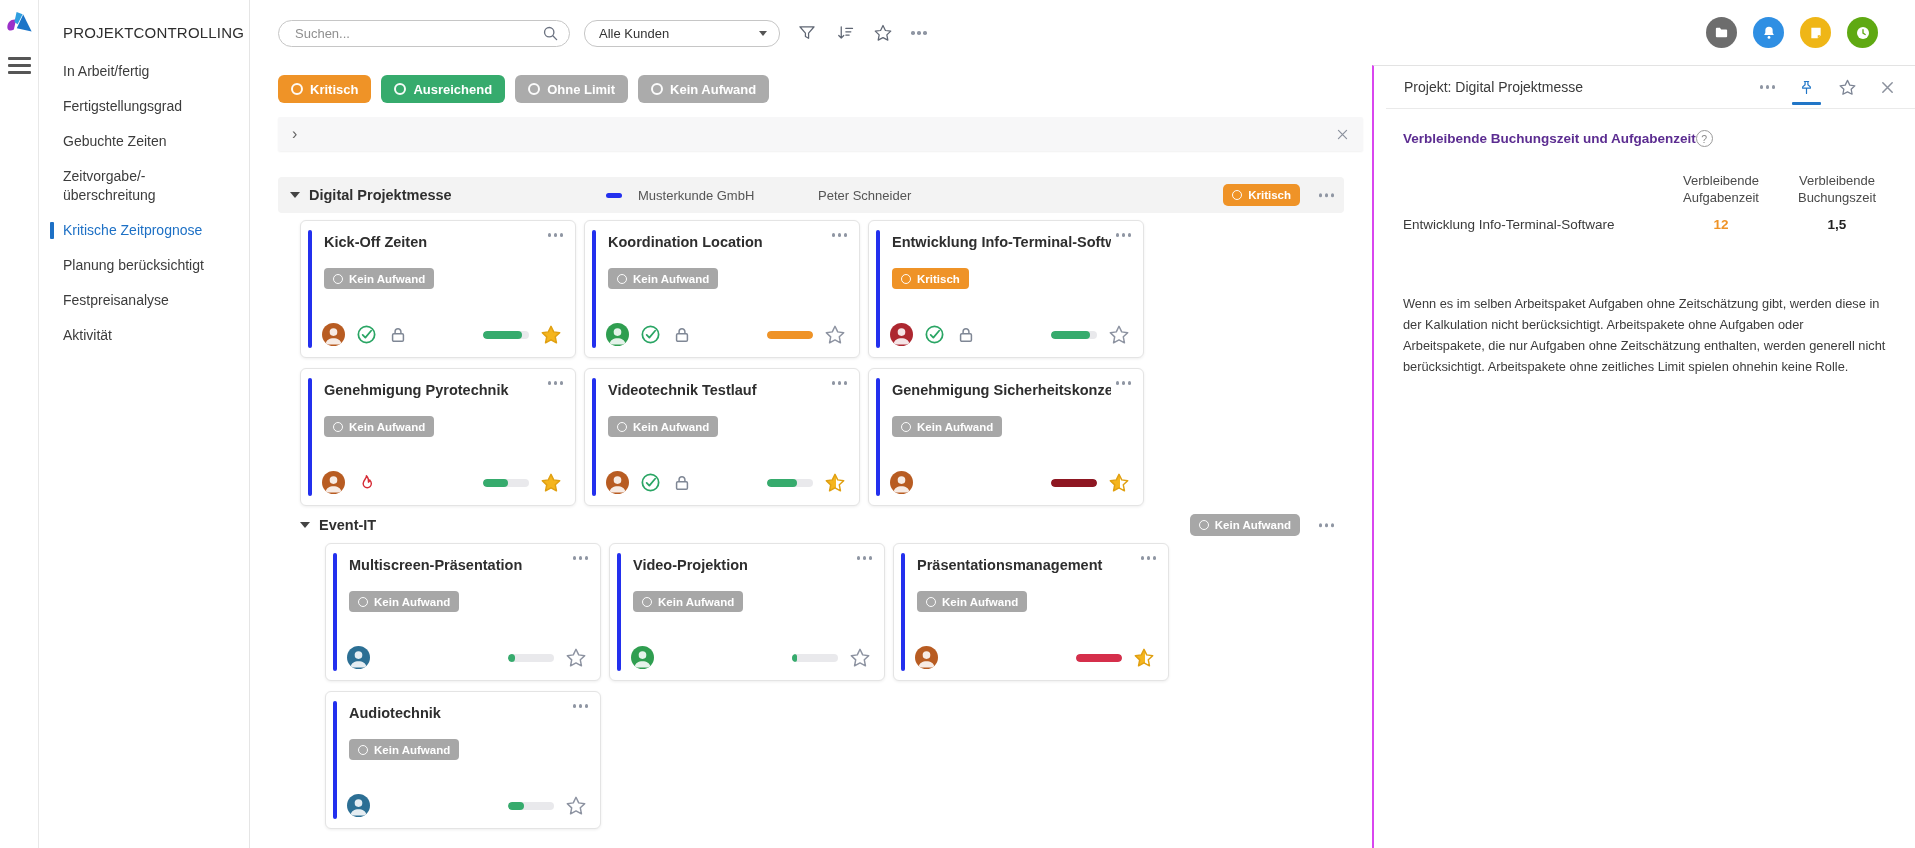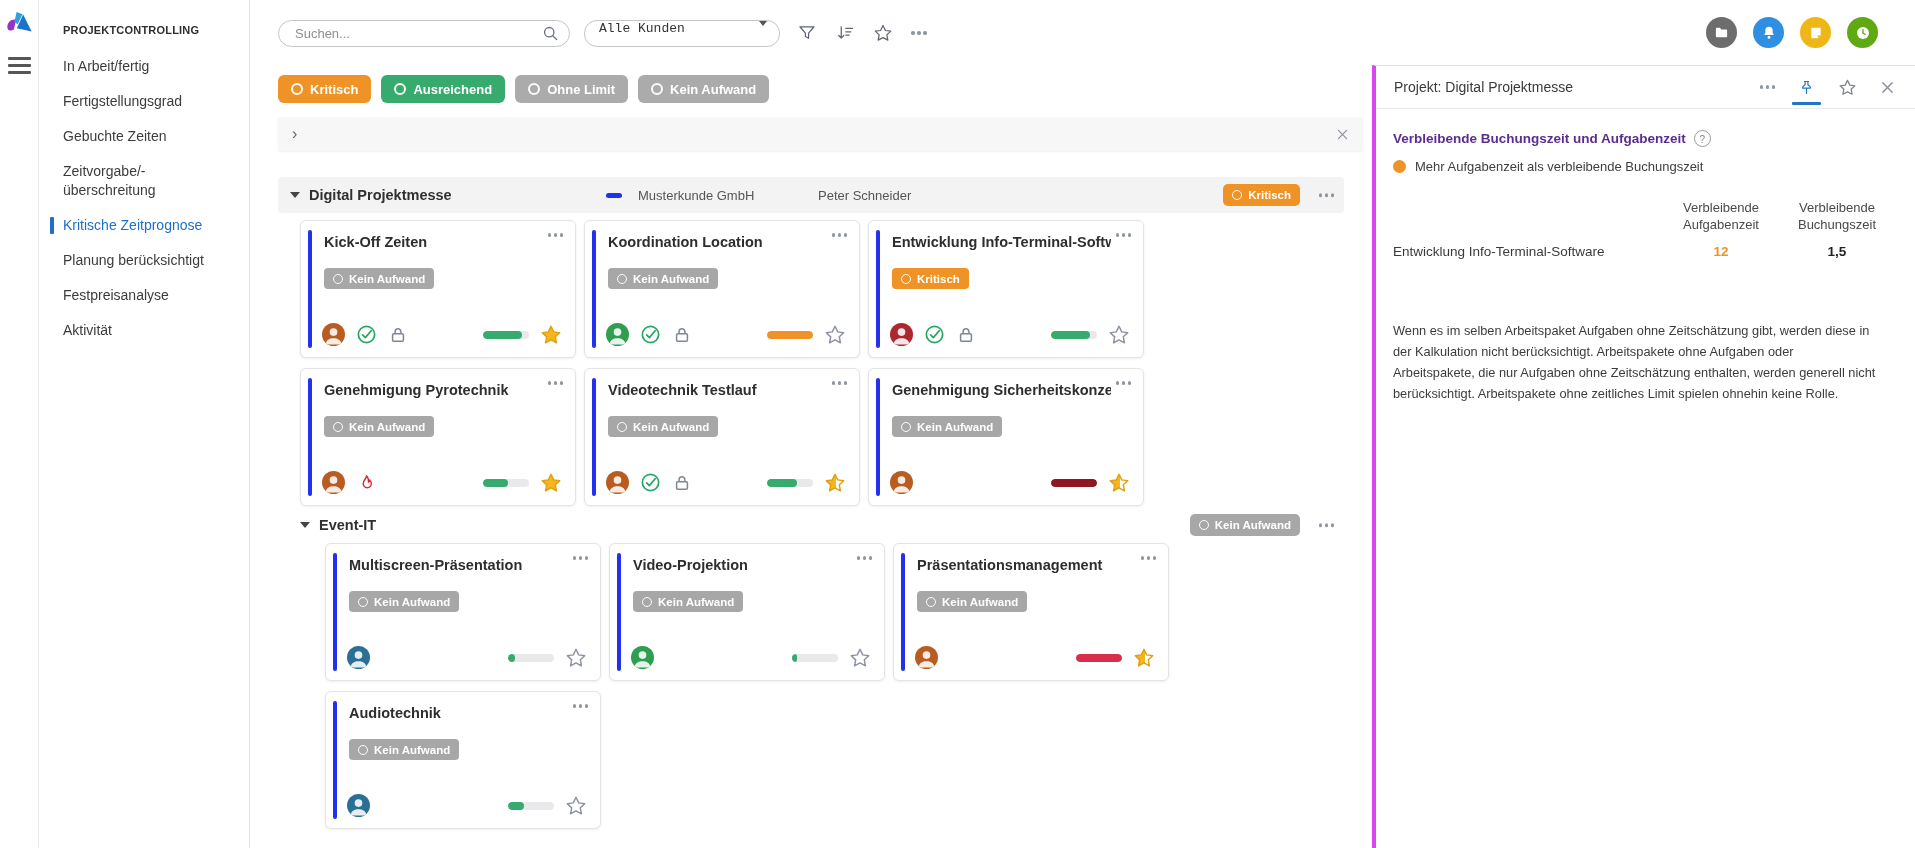"PROJEKTCONTROLLING" .sidenav-title { font-size: 11px -> 15px; font-weight: bold -> normal }
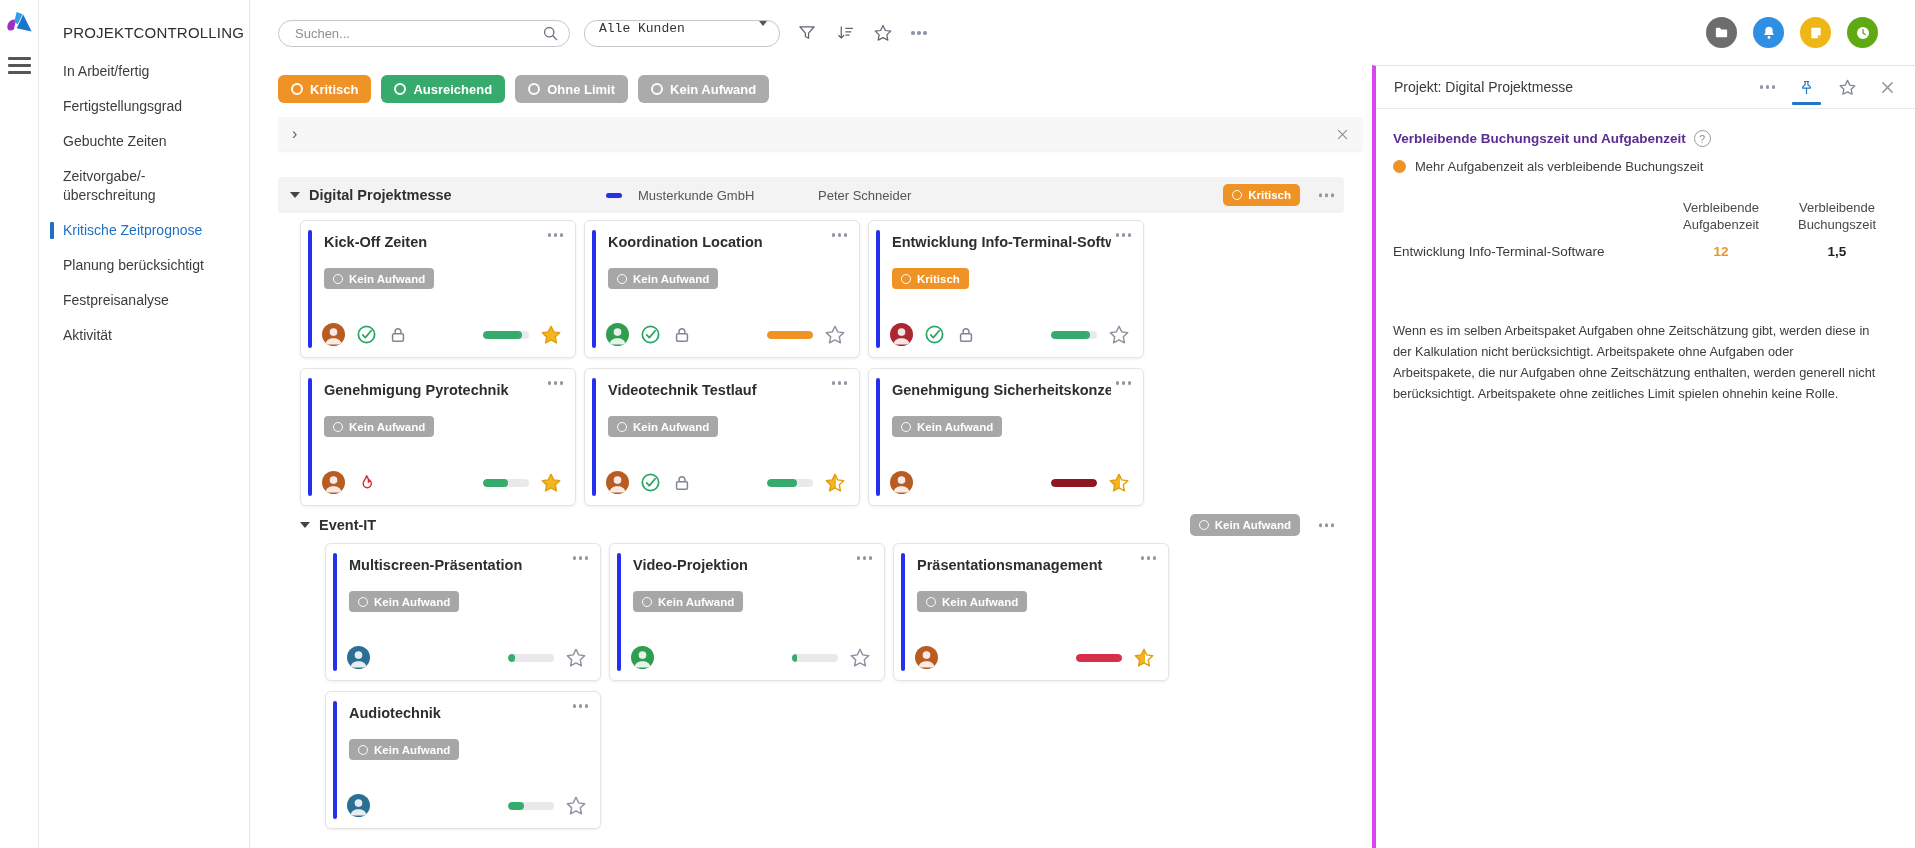"Alle Kunden" .select { align-items: flex-start -> center; font-family: Liberation Mono, monospace -> none }
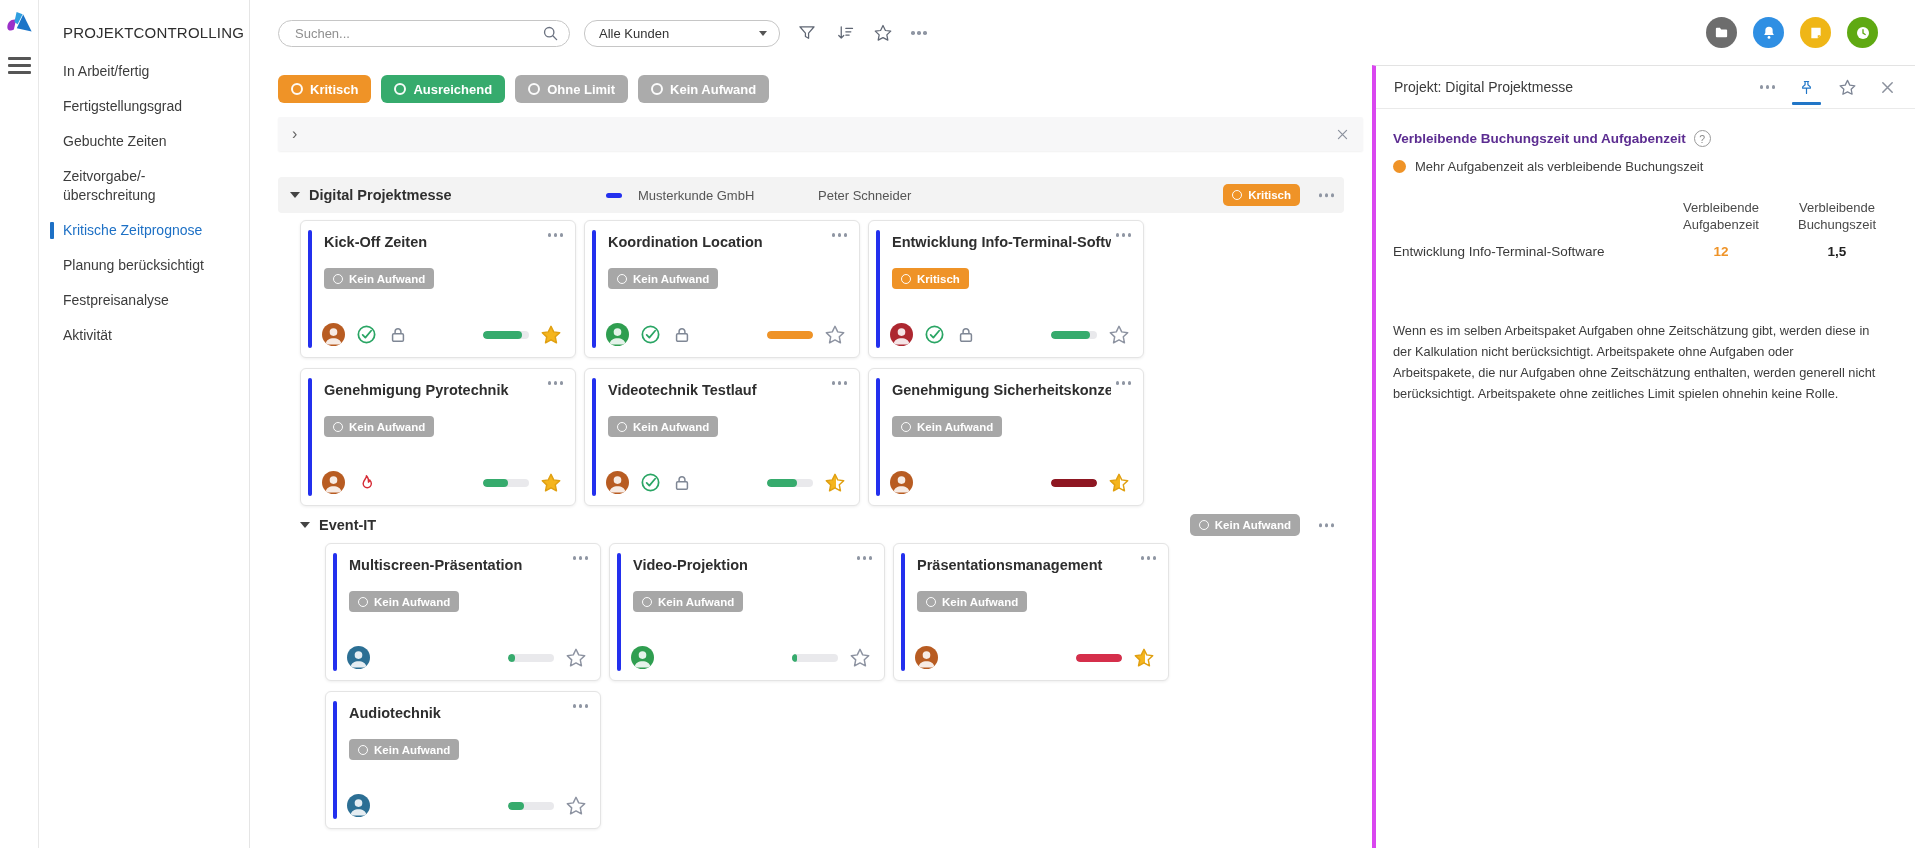"Projekt: Digital Projektmesse" .panel { border-left: 4px solid #d946ef -> 2px solid #d946ef; padding-left: none -> 12px }
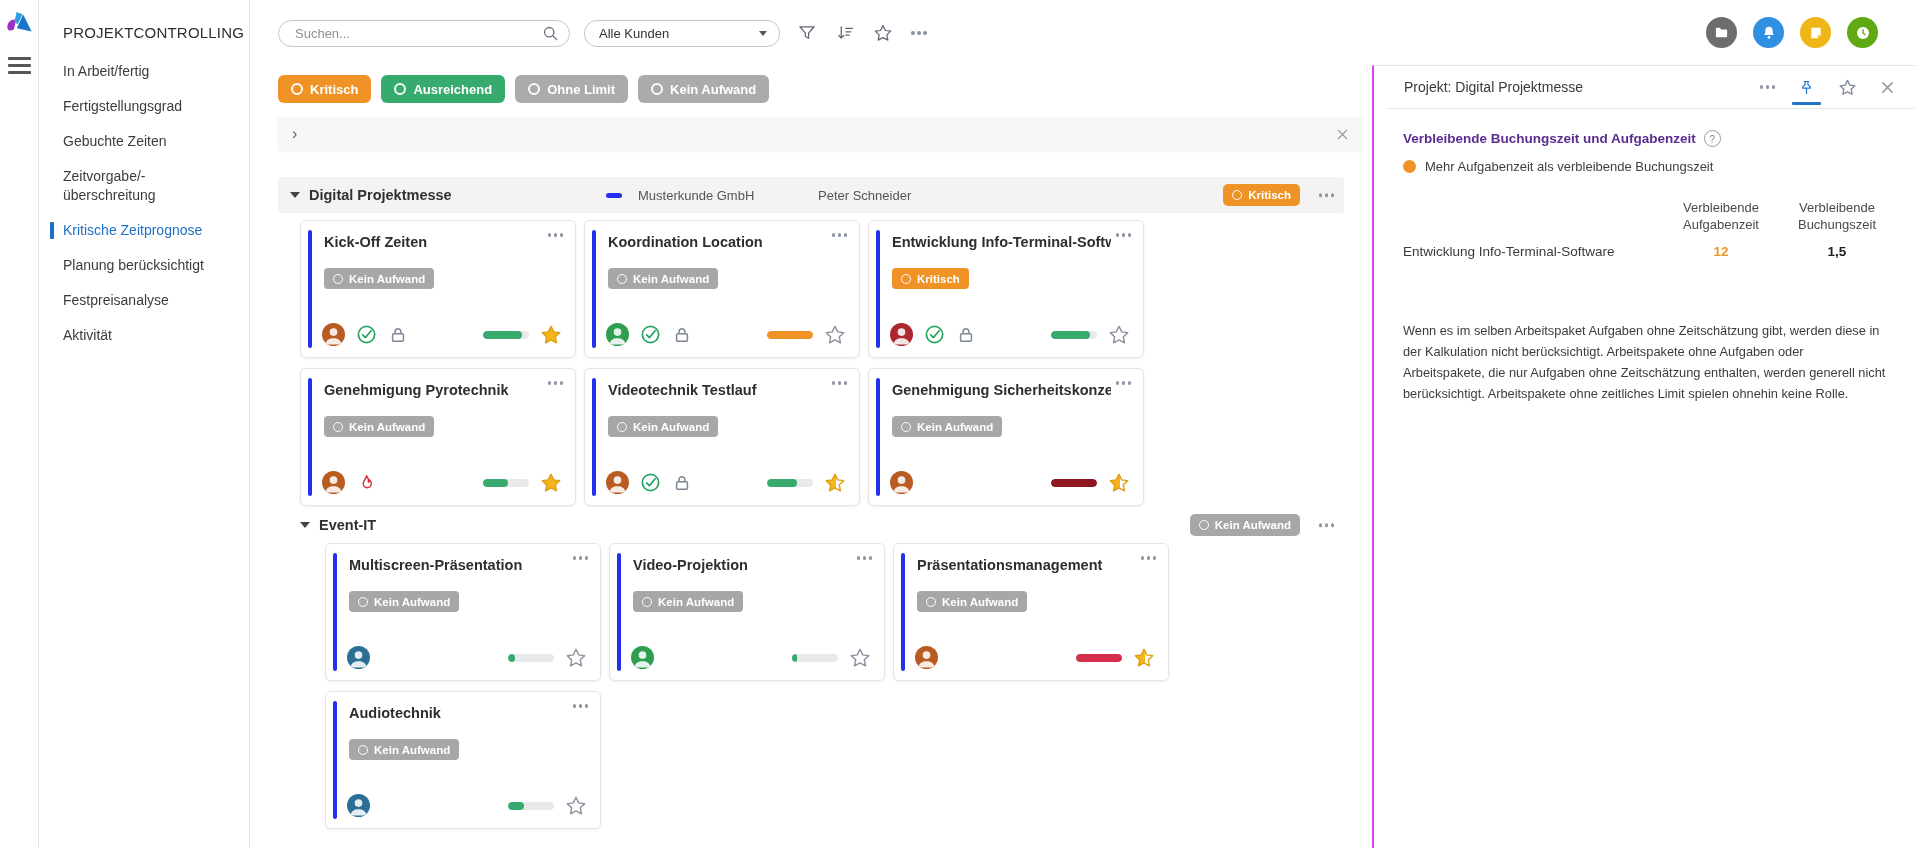"Verbleibende Buchungszeit und" .psection { gap: 8px -> none }
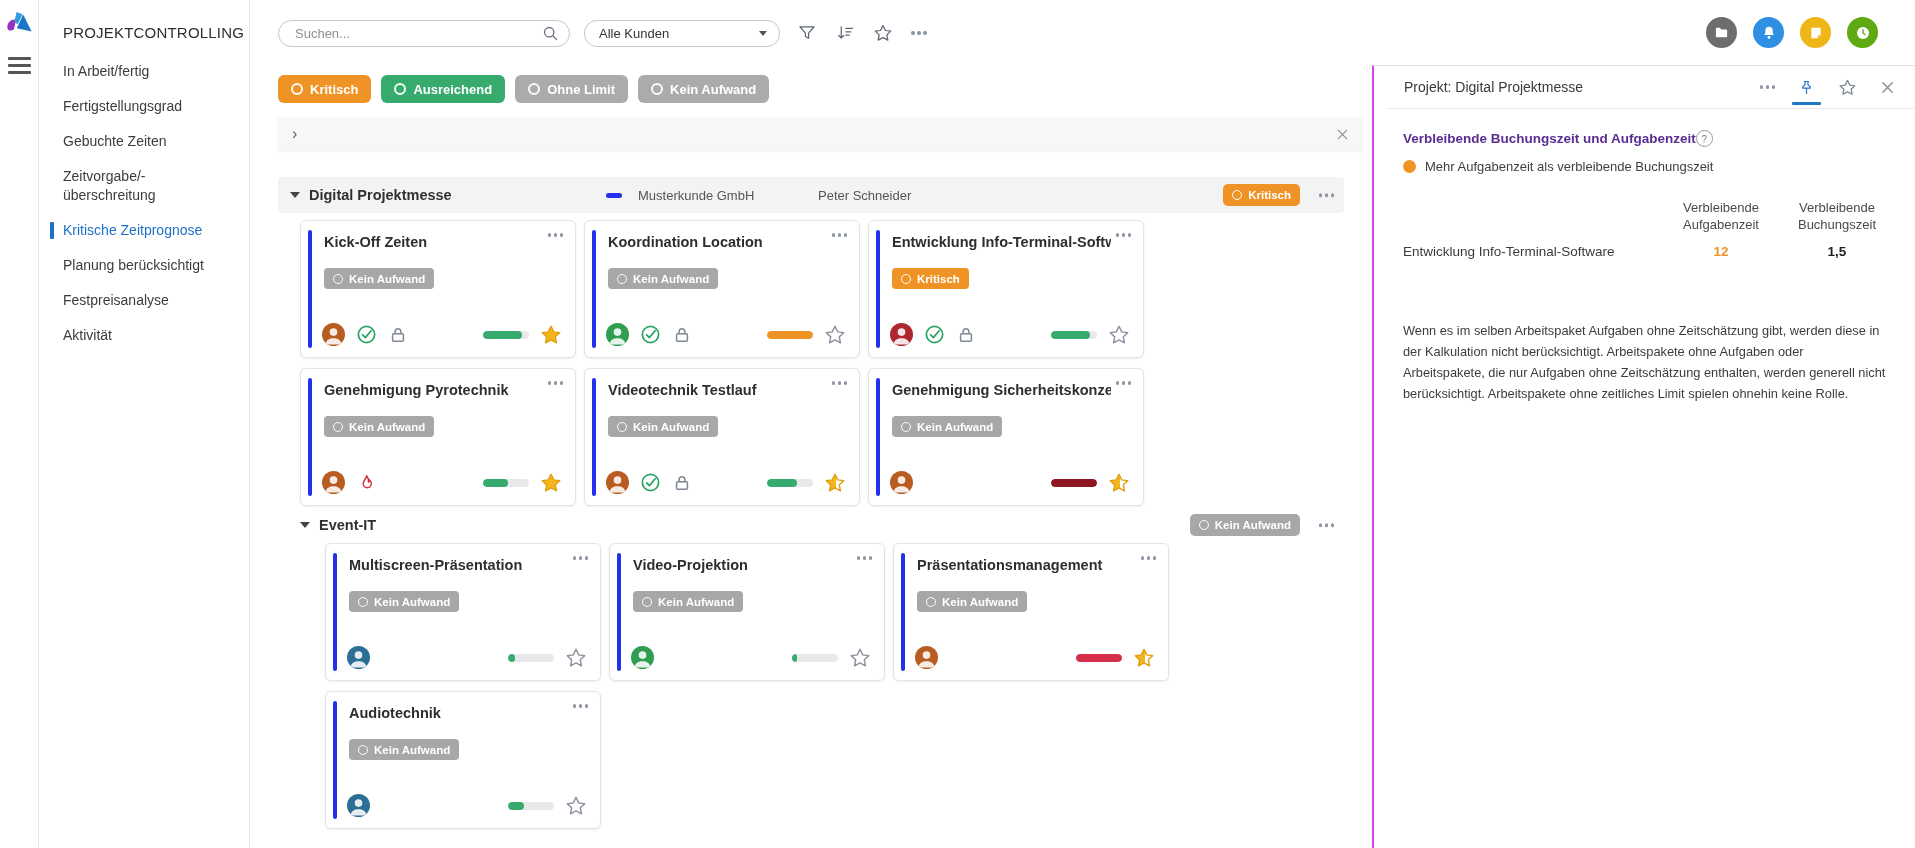"Mehr Aufgabenzeit als verbleibende" div.plegend { html: <div> <span></span> <span>Mehr Aufgabenzeit als verbleibende Buchungszeit</span> </div> -> none }
